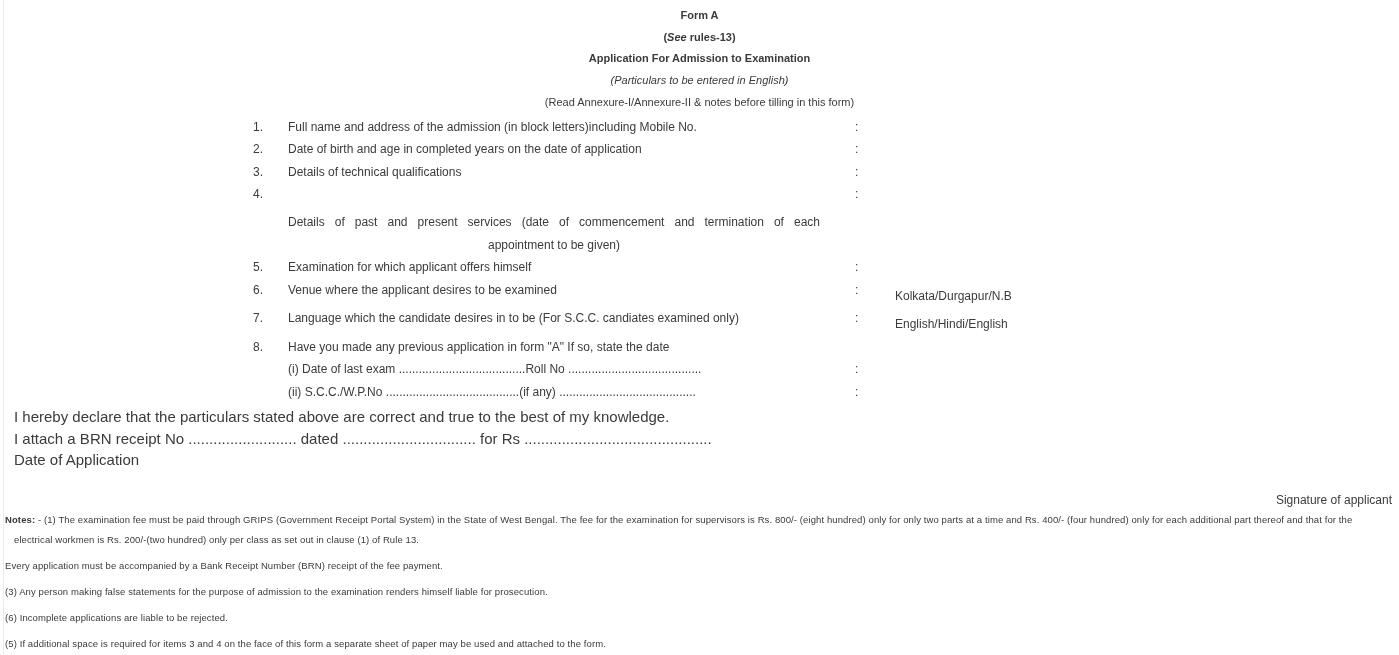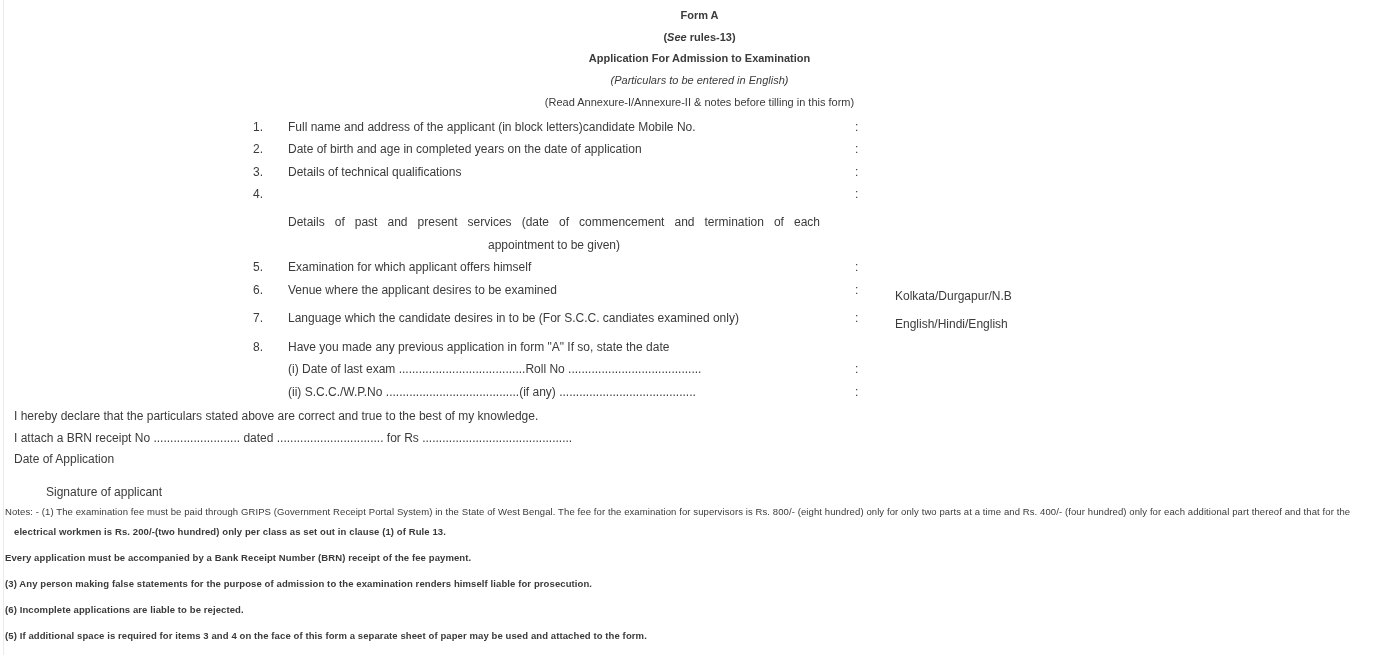"Full name and address of" span.txt { text: applicant (in block letters)candidate -> admission (in block letters)including }
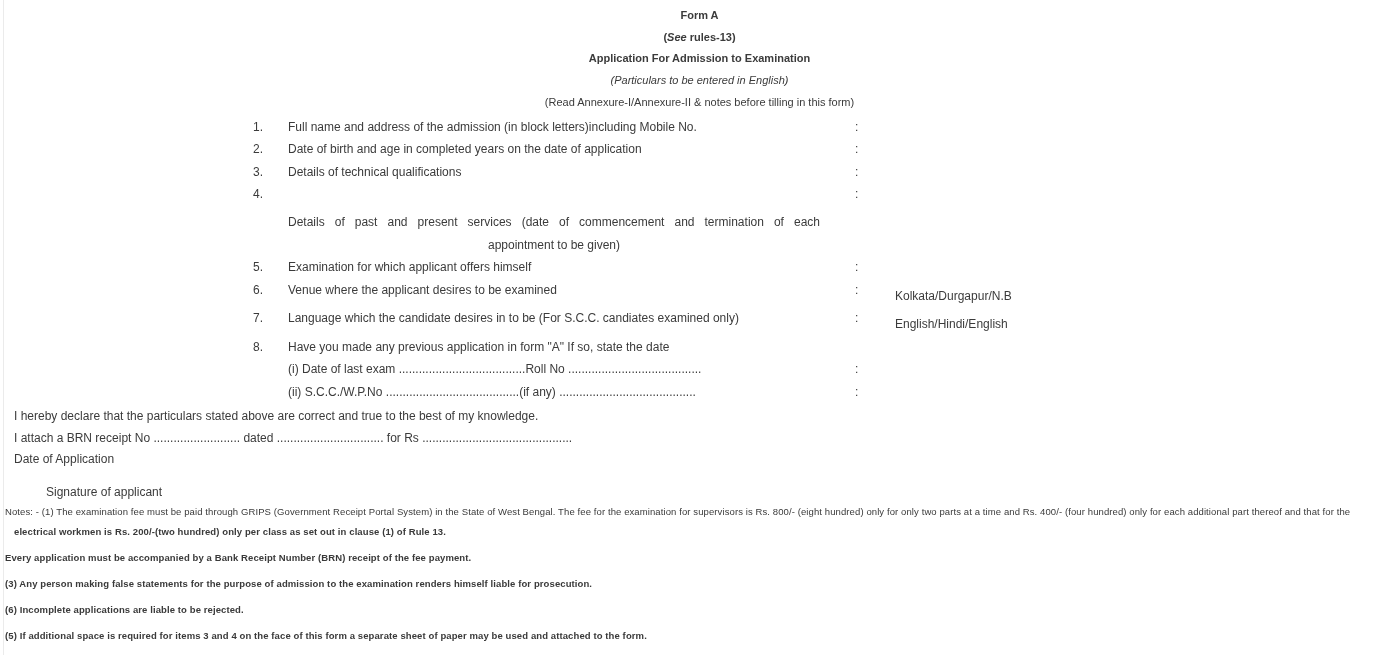"I hereby declare that the" .decl { font-size: 12px -> 15px }
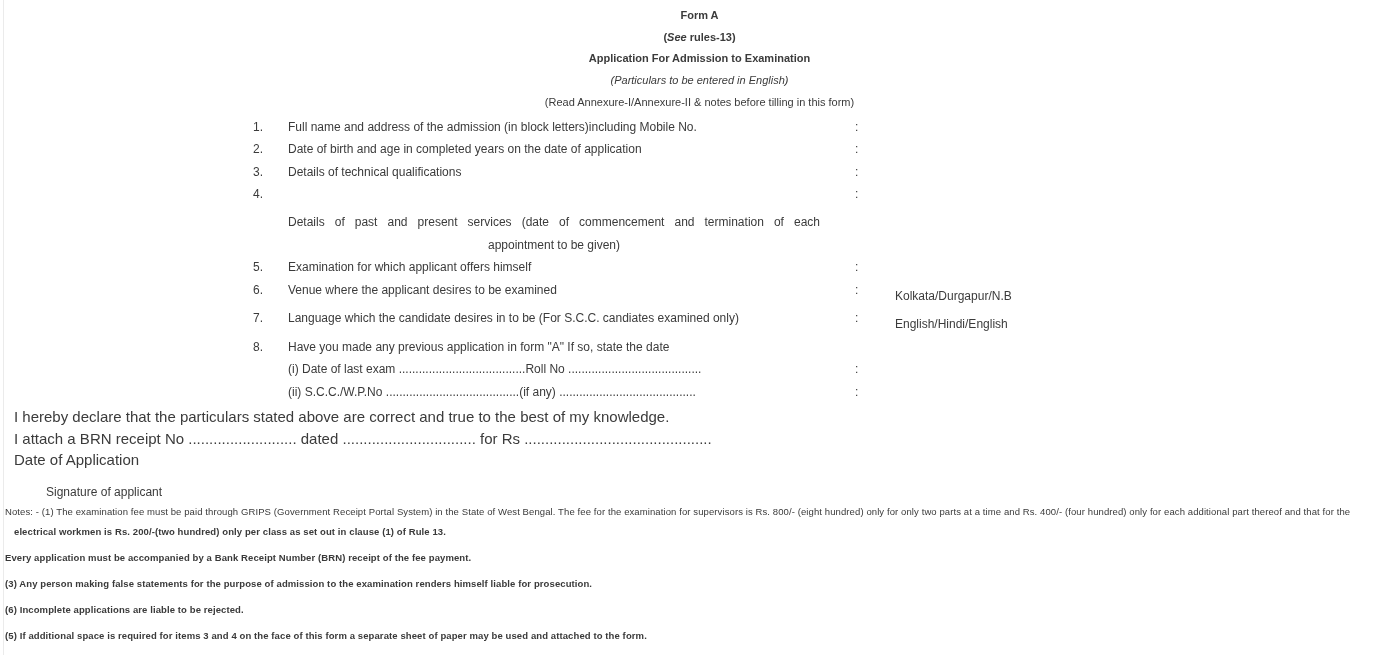"Signature of applicant" .sig { margin-top: 11px -> 19px; text-align: none -> right }
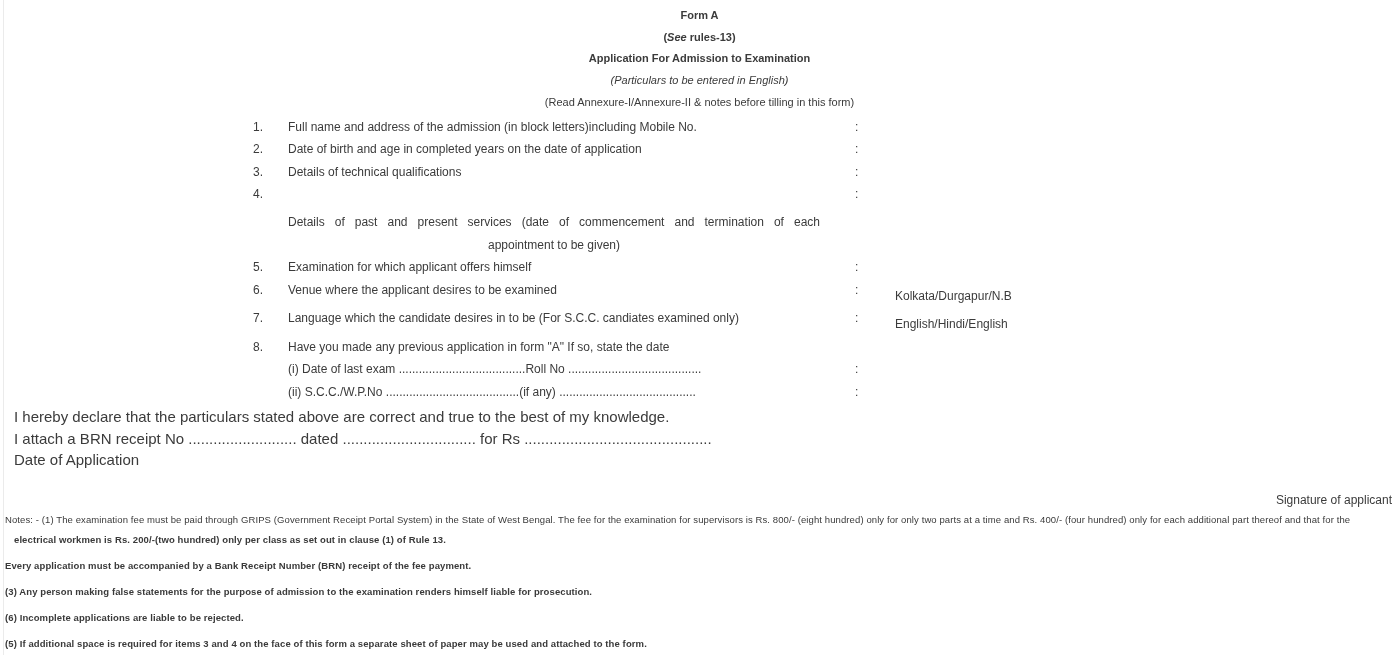"Notes:" .nb { font-weight: normal -> bold }
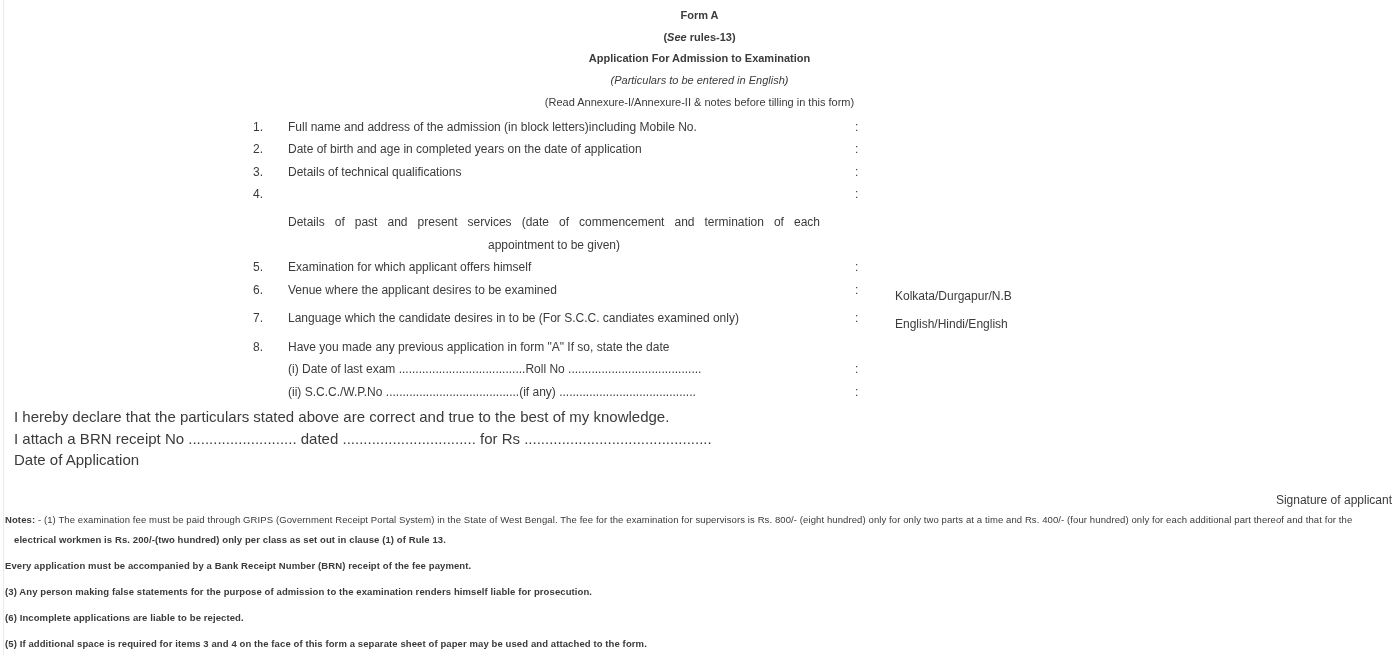"electrical workmen is Rs. 200/-(two" .gap { font-weight: bold -> none }
